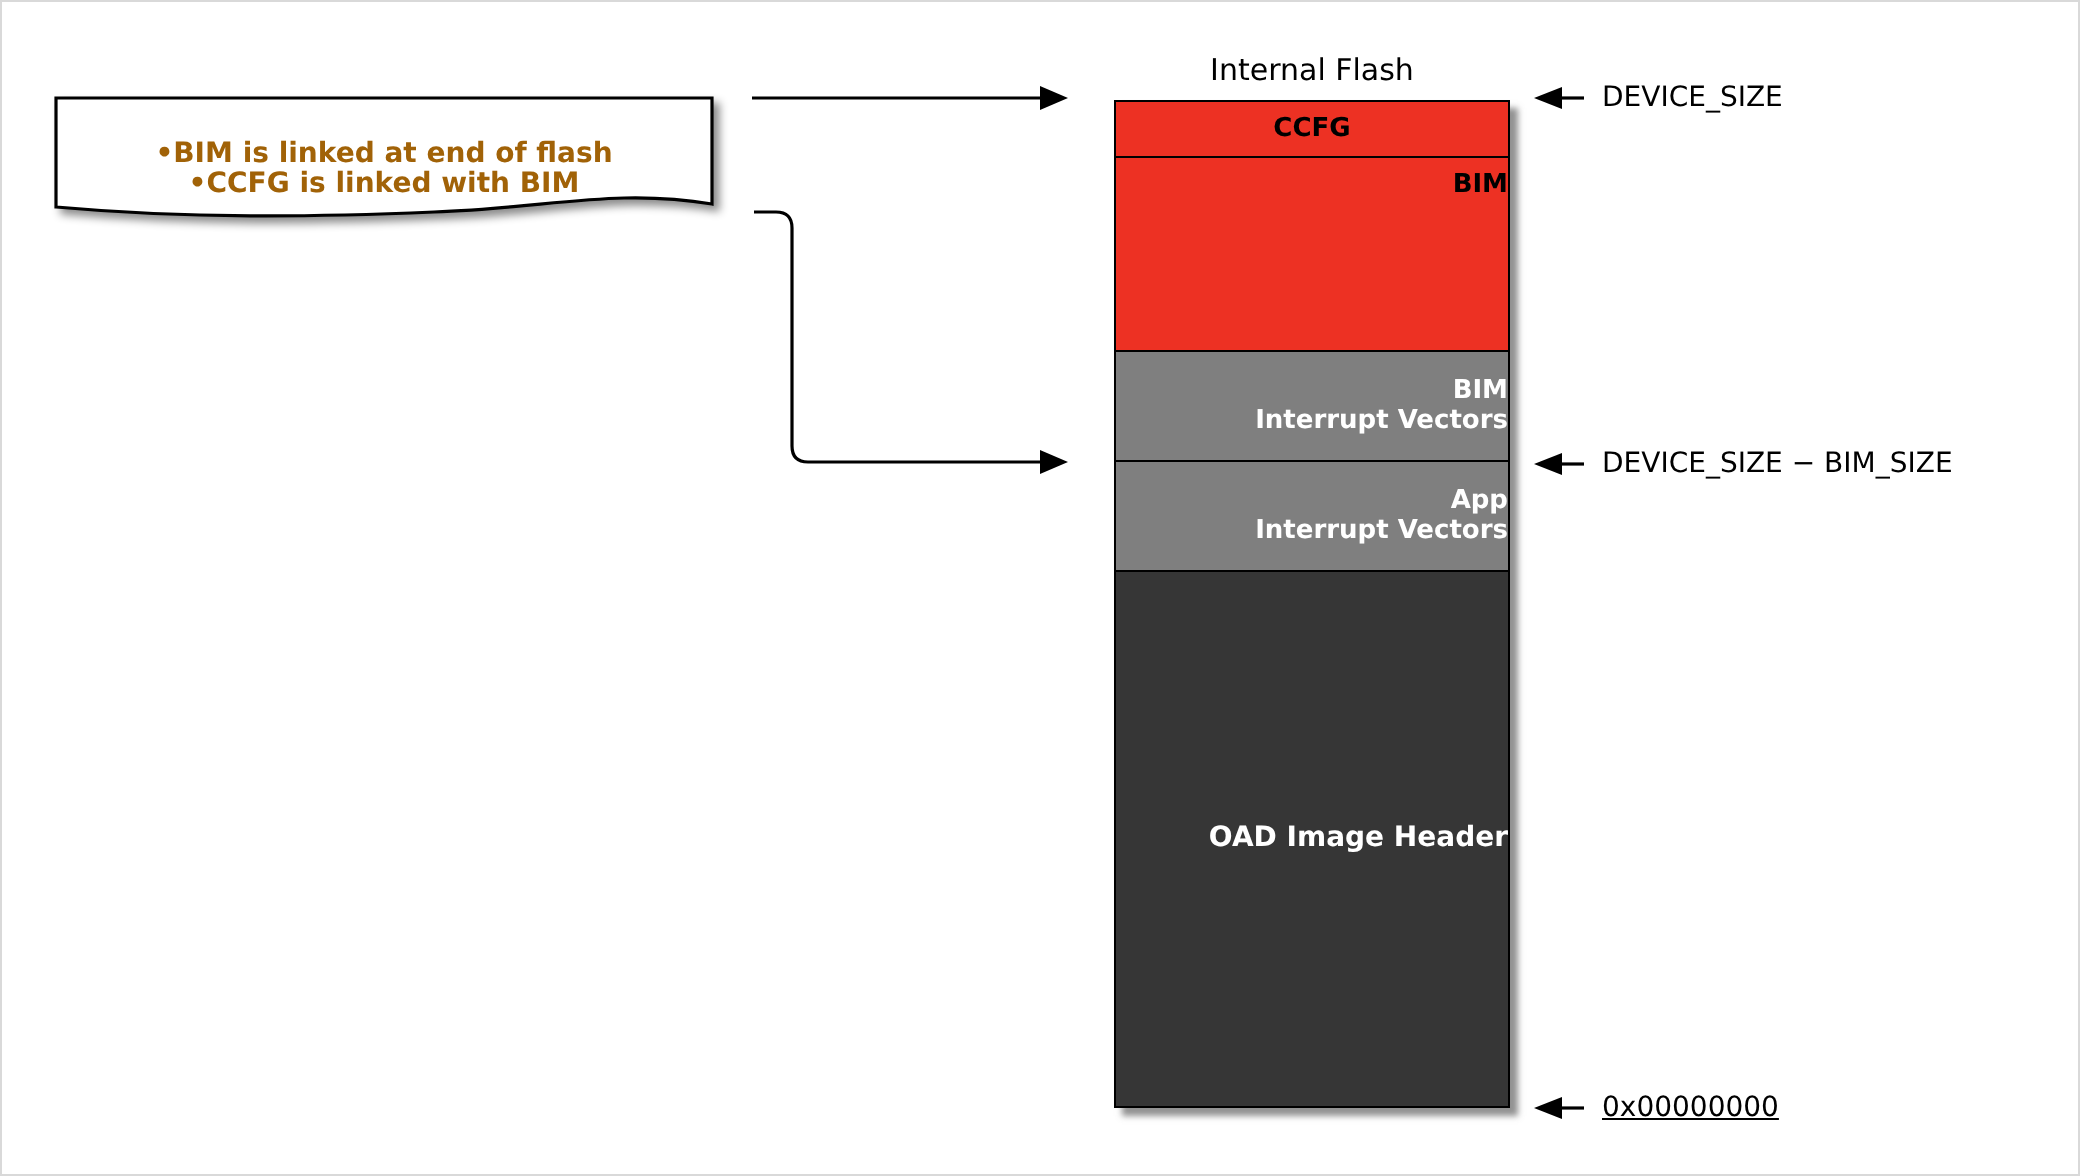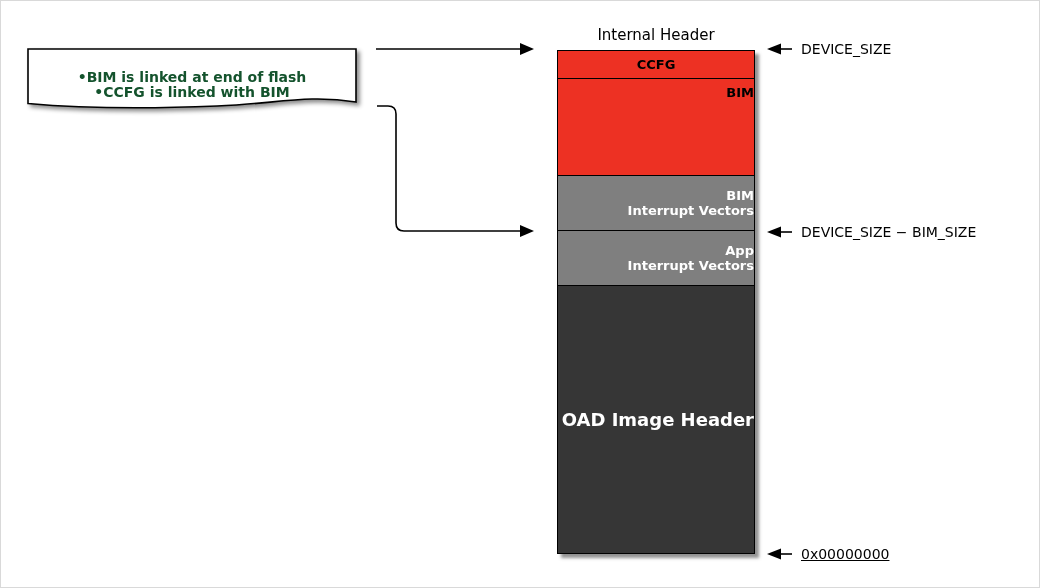"Internal Header" div.flash-title { text: Header -> Flash }
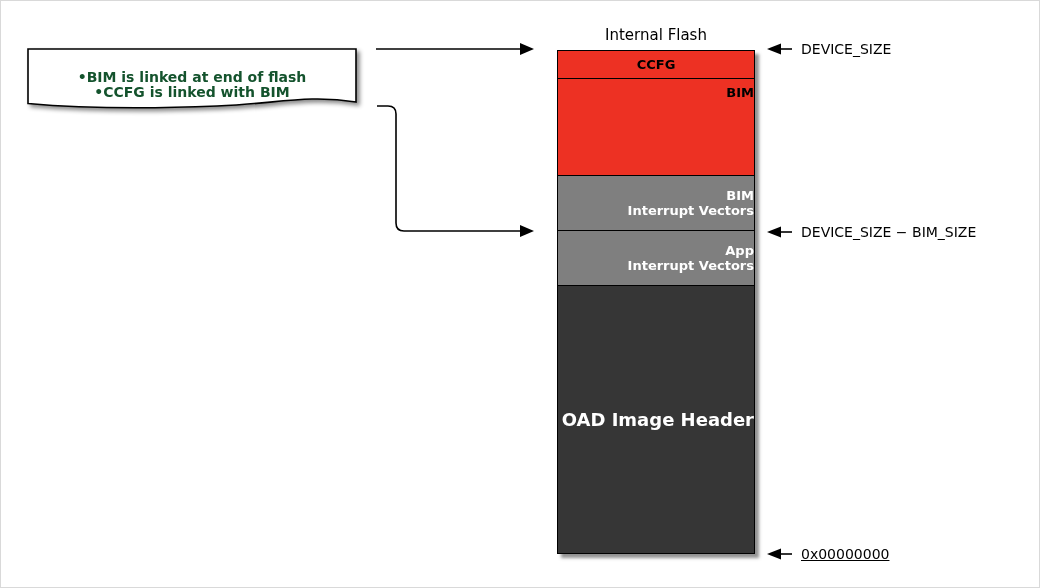"•BIM is linked at end" .note .note-text { color: #14532d -> #a16207 }
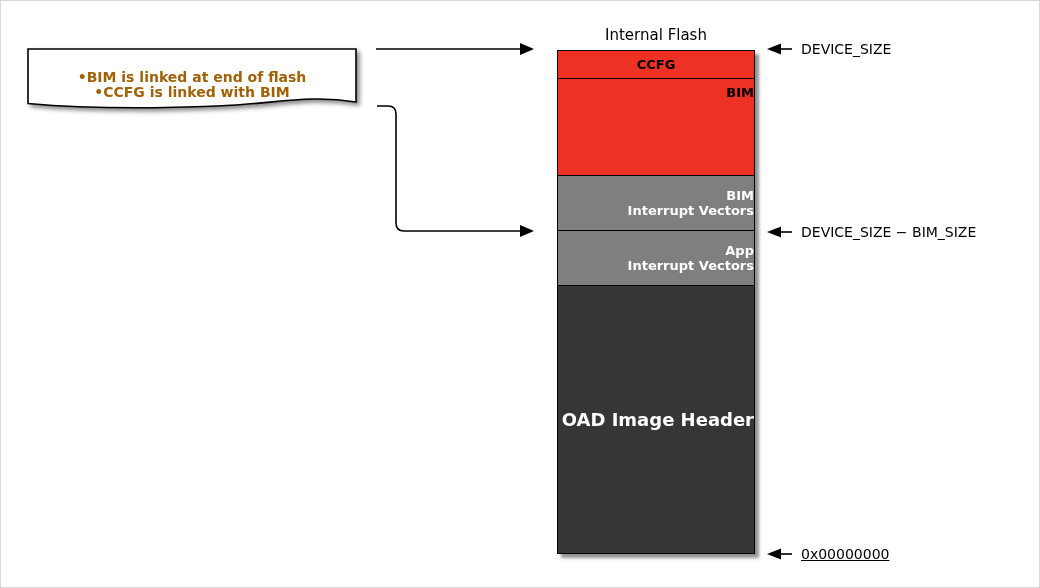"OAD Image Header" .sec-oad { font-size: 18px -> 14px }
